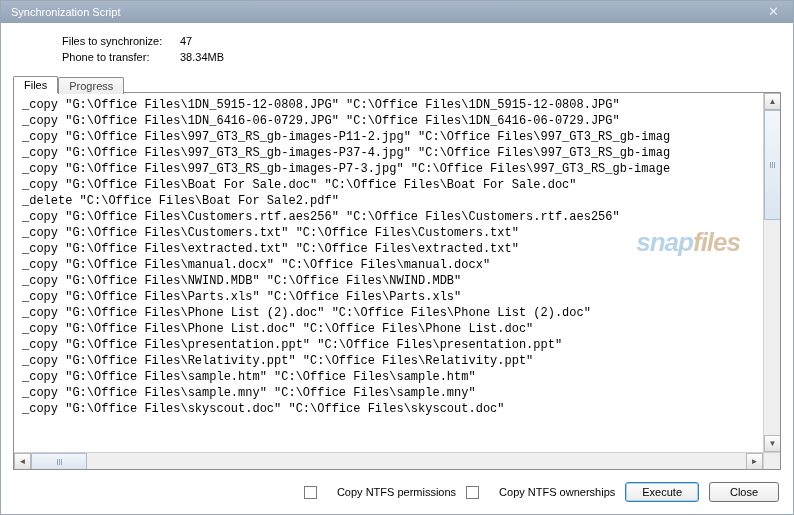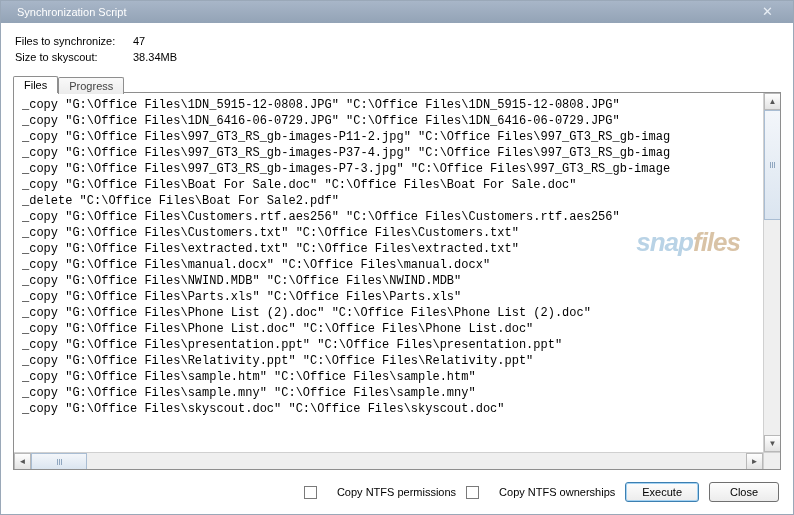"Synchronization Script" .titlebar { padding: 0 16px -> 0 10px }
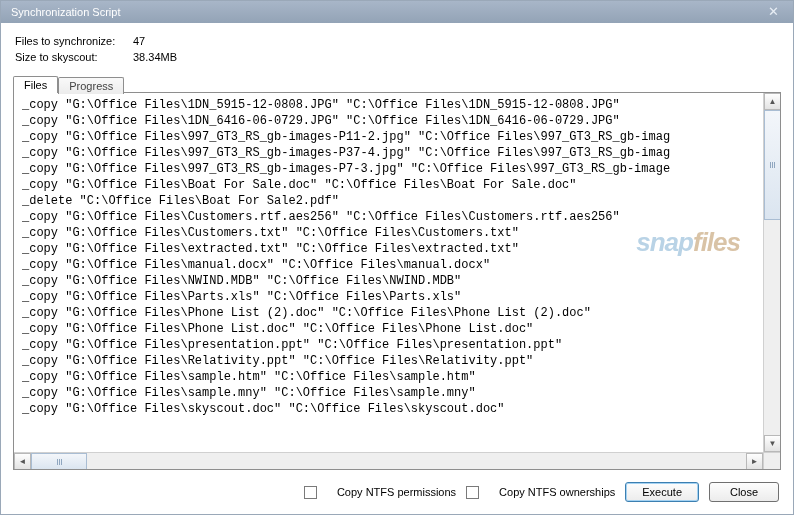"Files to synchronize:" .summary { margin-left: none -> 47px }
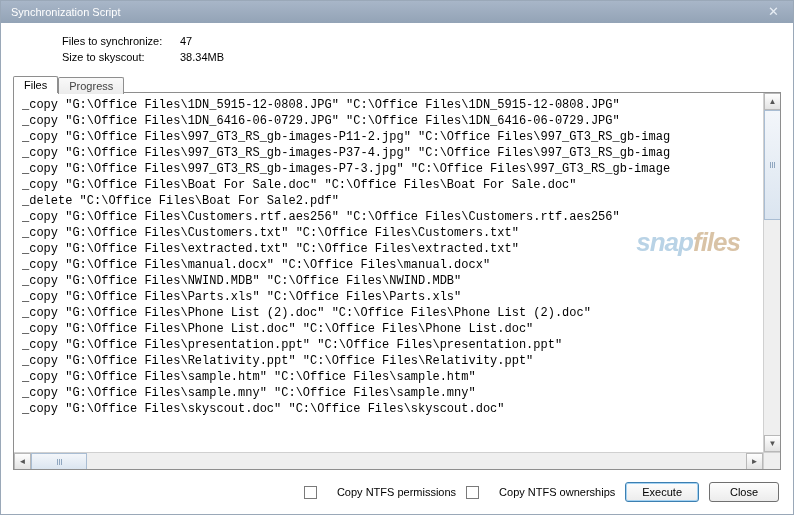"Size to skyscout:" span.summary-label { text: Size to skyscout -> Phone to transfer }
